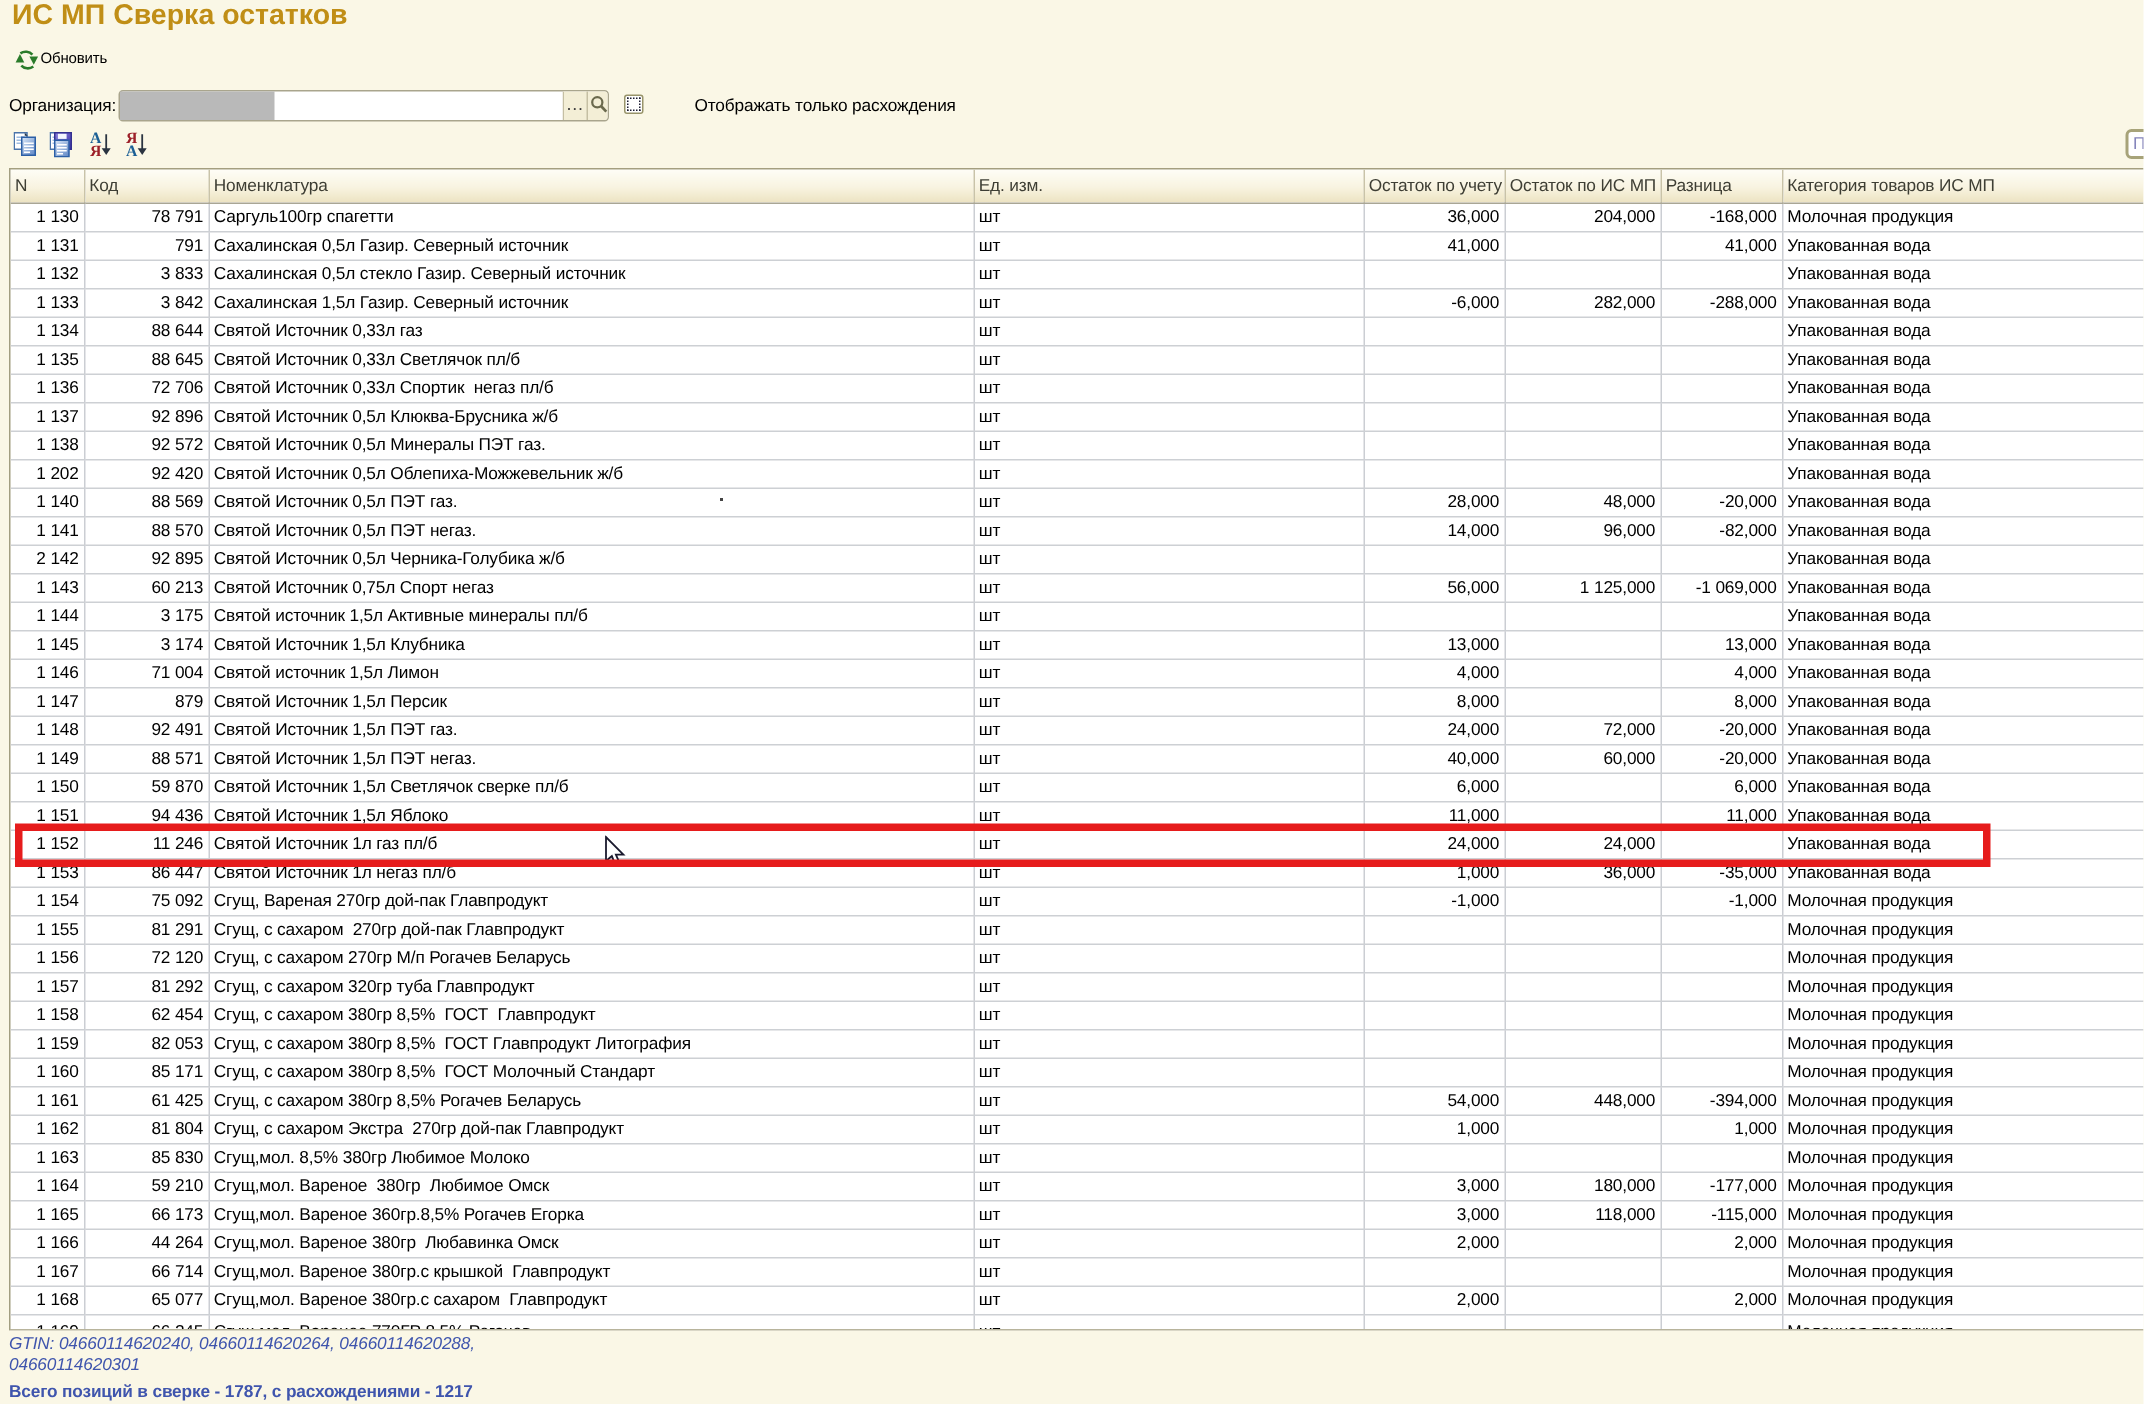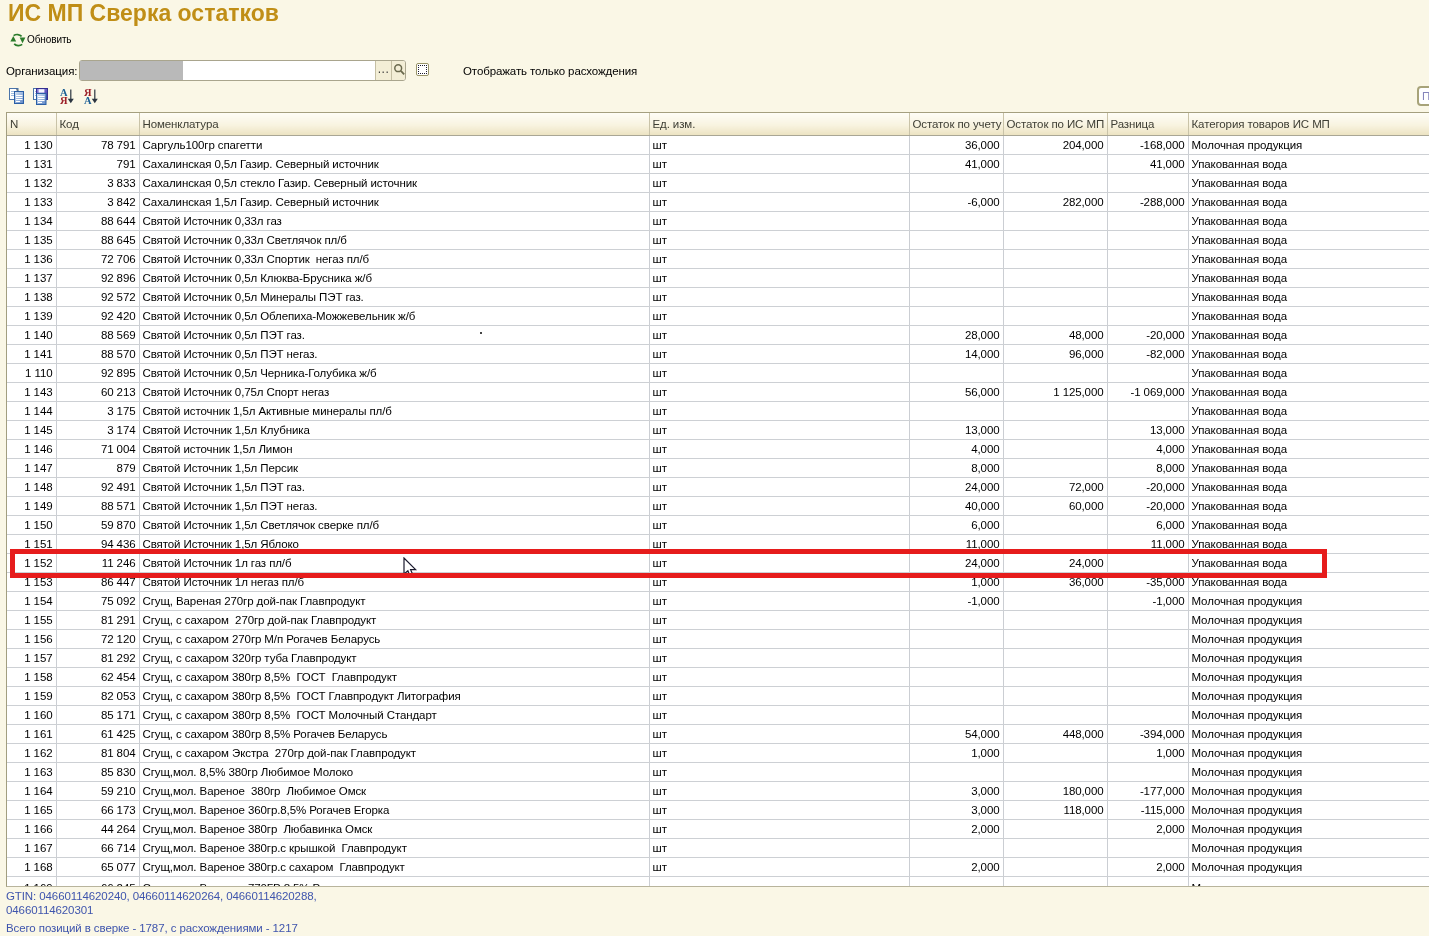"ИС МП Сверка остатков" #title { font-size: 23px -> 19px }
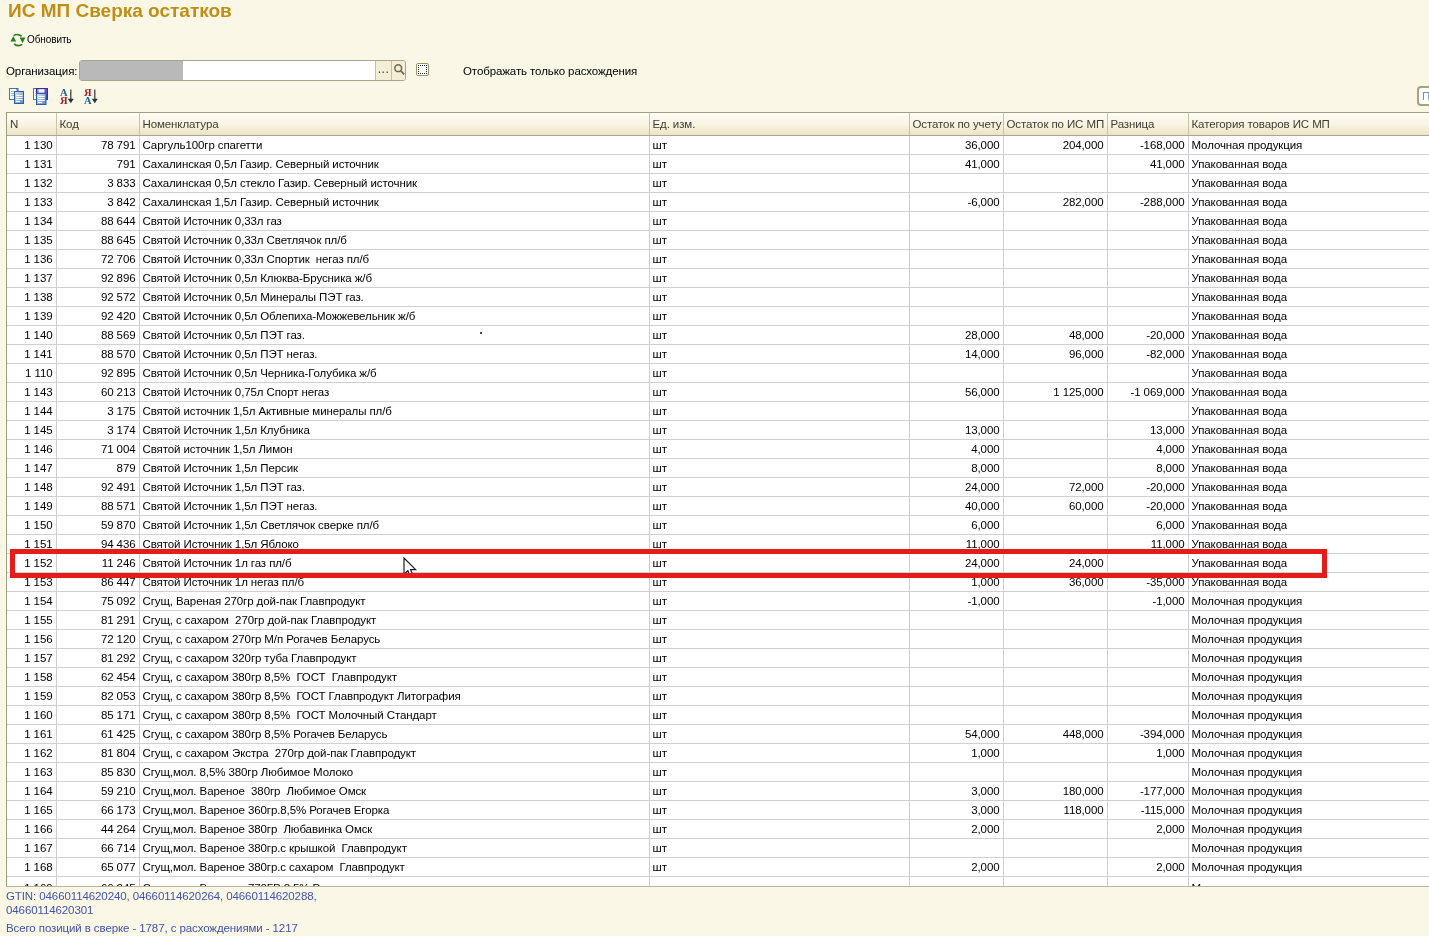"1 139" td.r { text: 1 139 -> 1 202 }
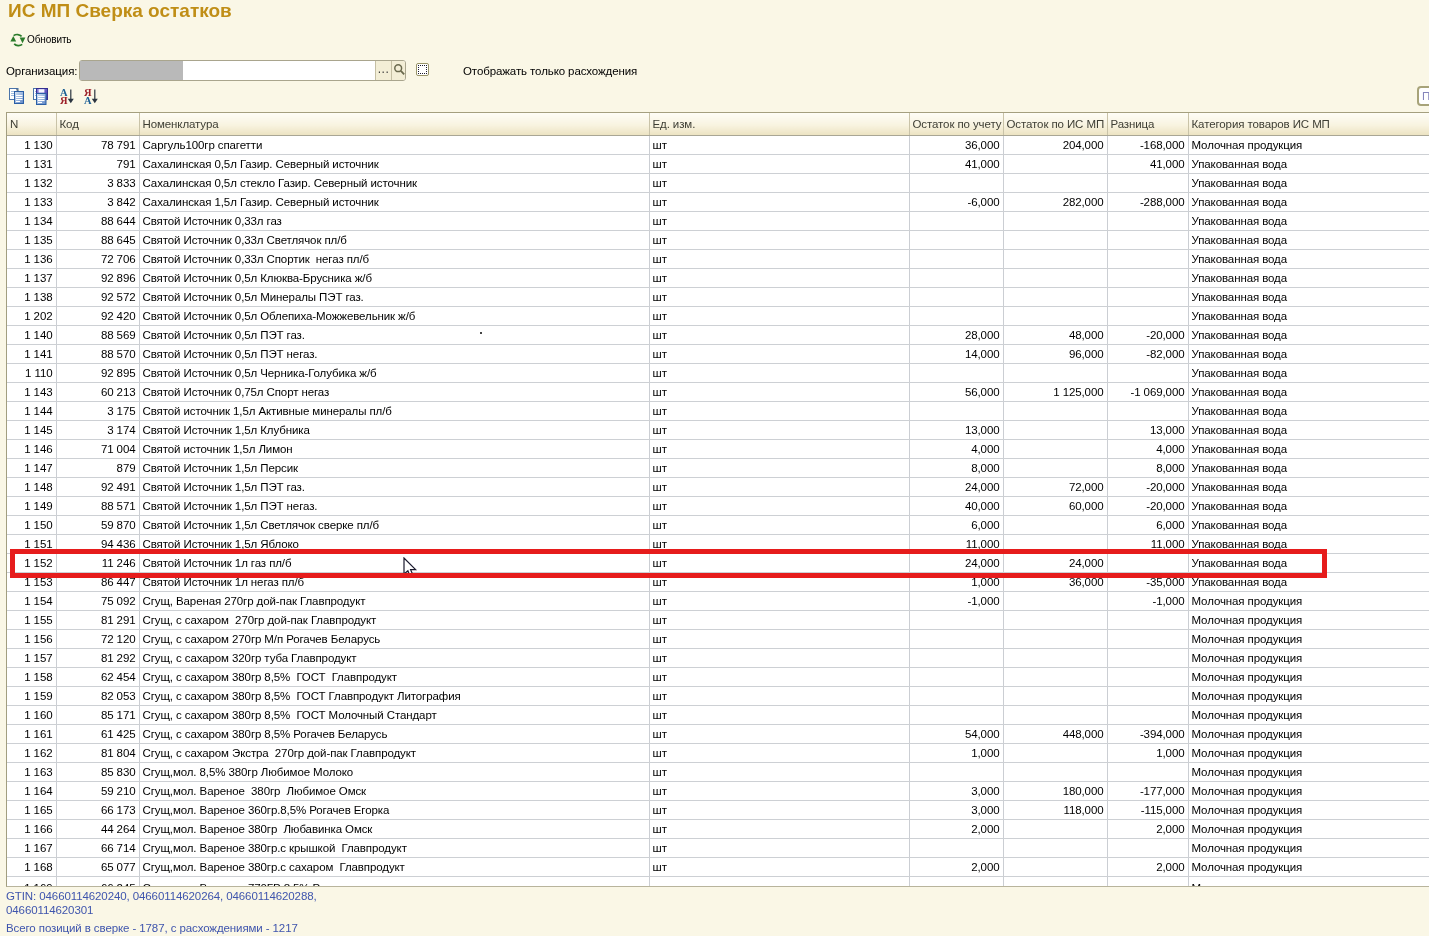"1 110" td.r { text: 1 110 -> 2 142 }
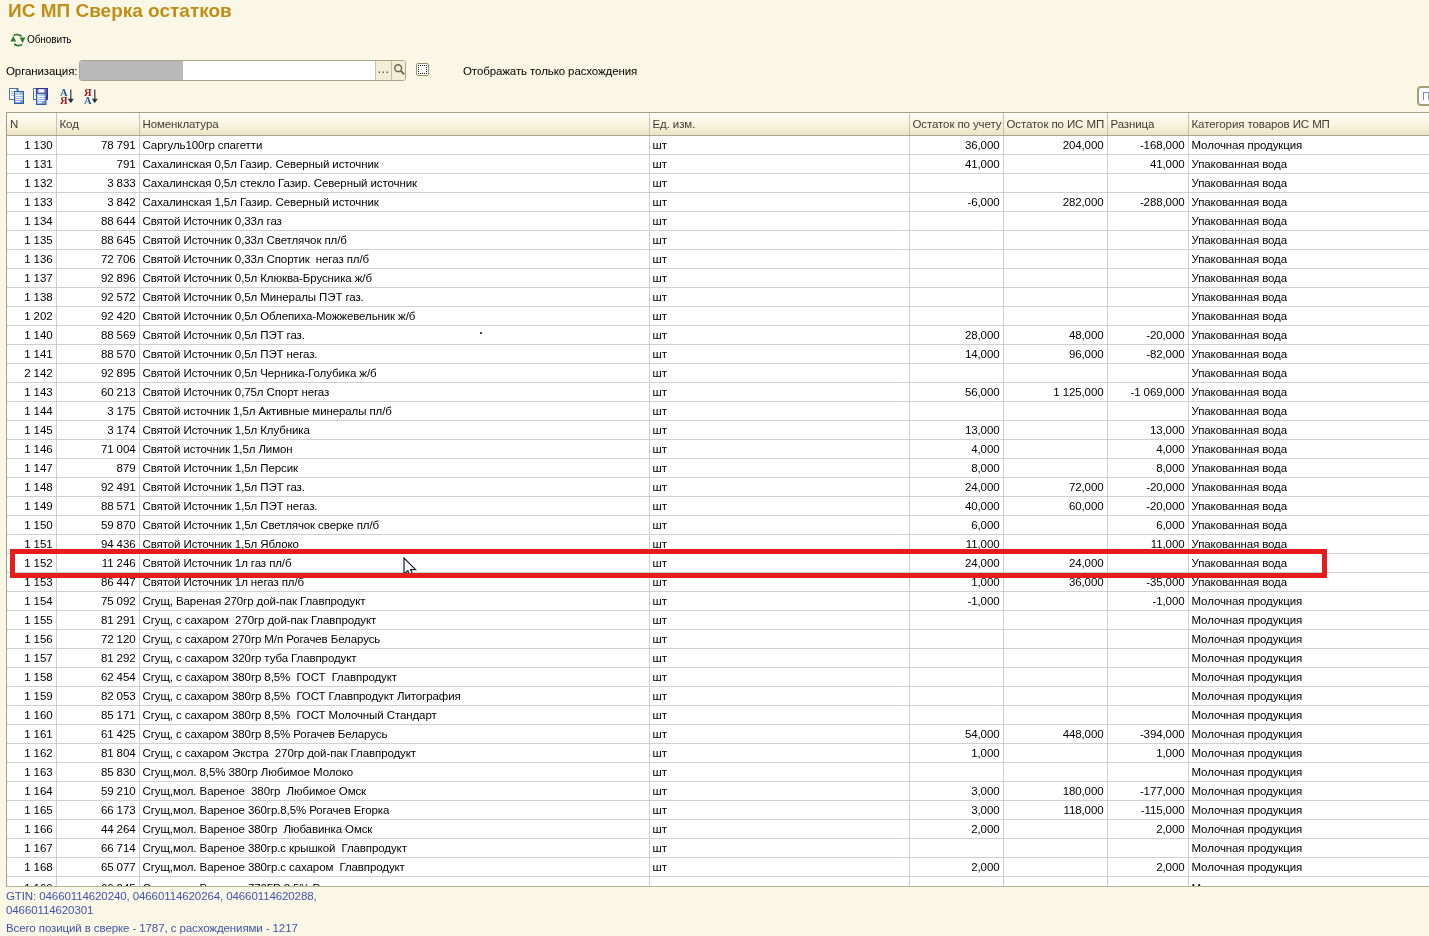"GTIN: 04660114620240, 04660114620264," div.ftr { font-style: none -> italic }
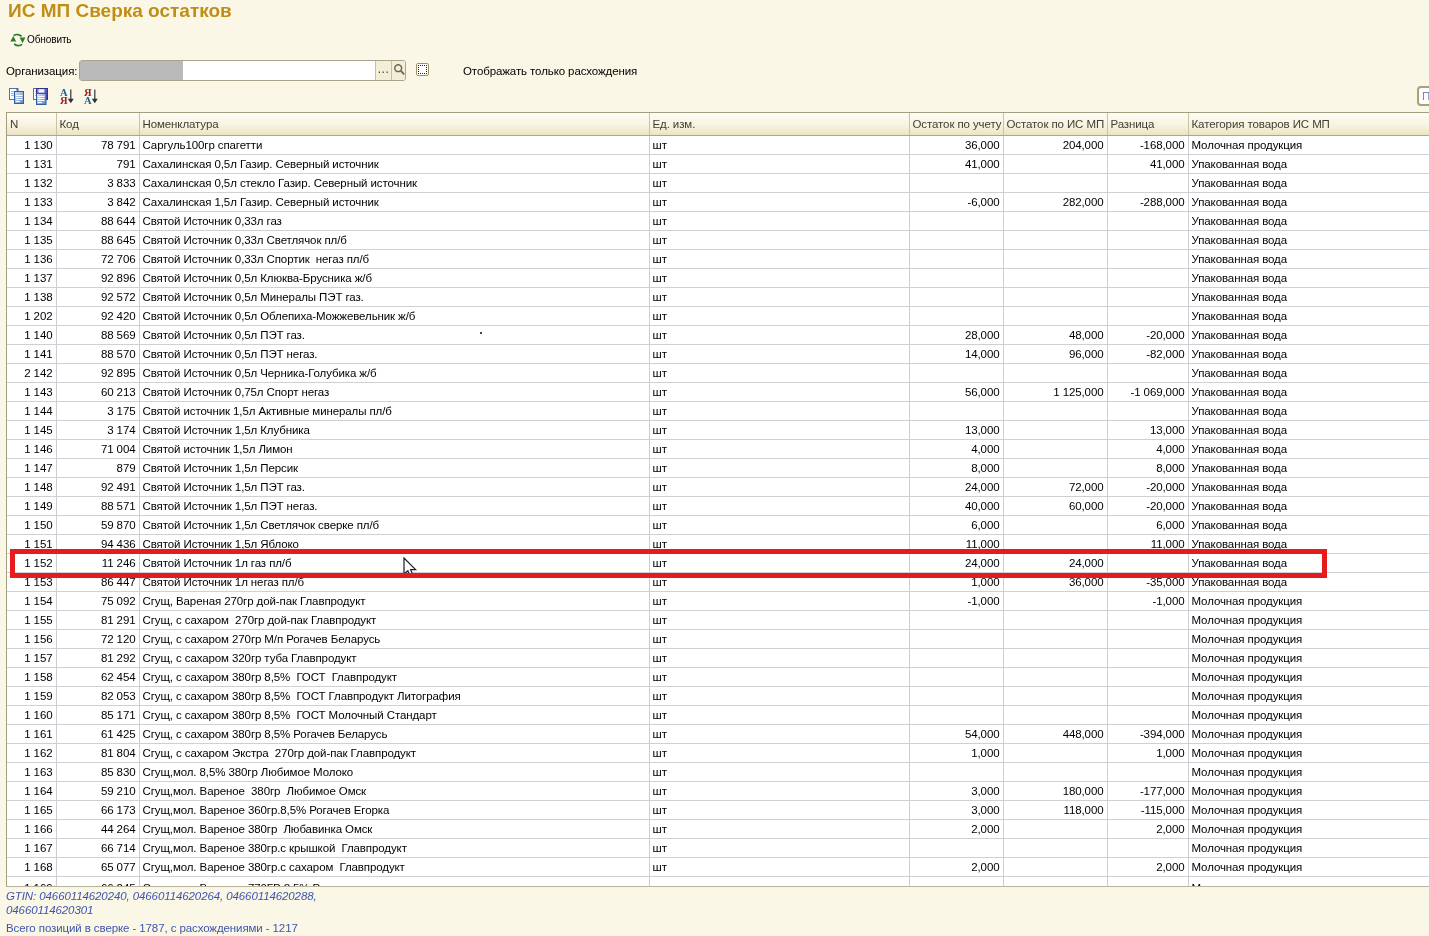"Всего позиций в сверке -" div.ftr { font-weight: none -> bold }
